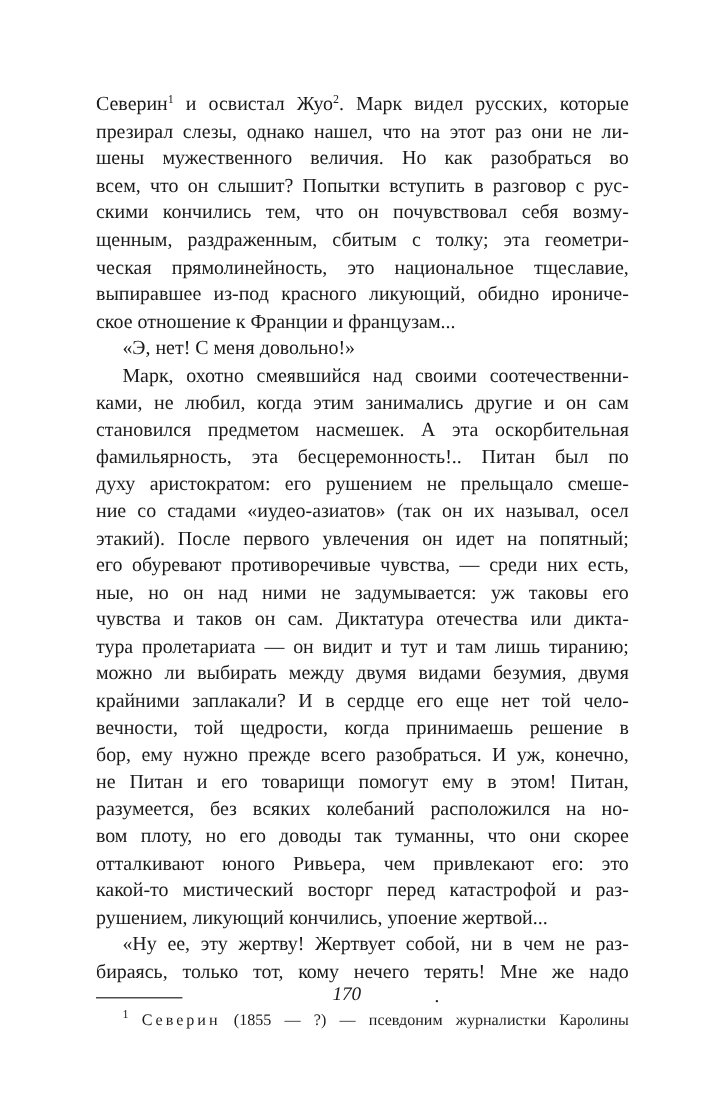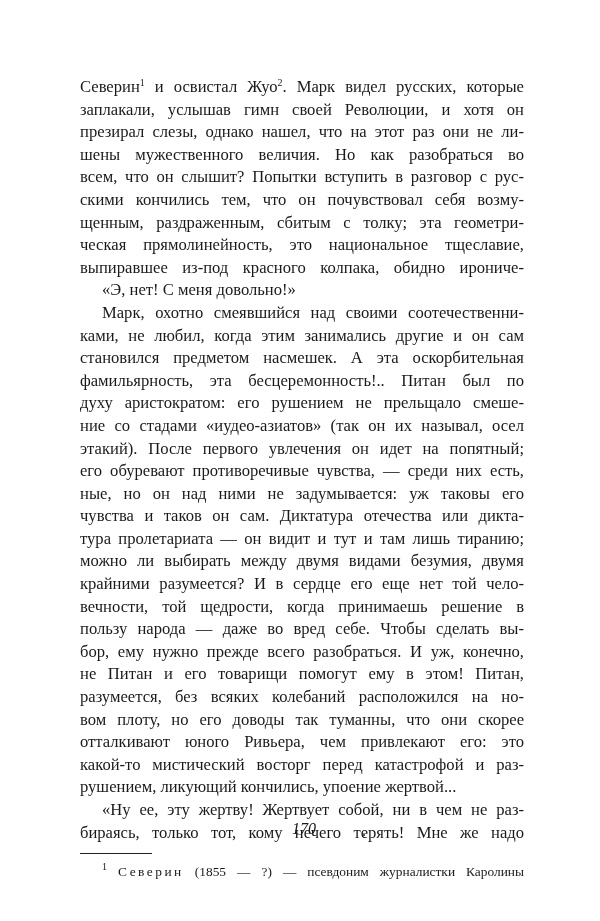"заплакали, услышав гимн своей Революции," span.line { html: <span>заплакали, услышав гимн своей Революции, и хотя он</span> -> none }
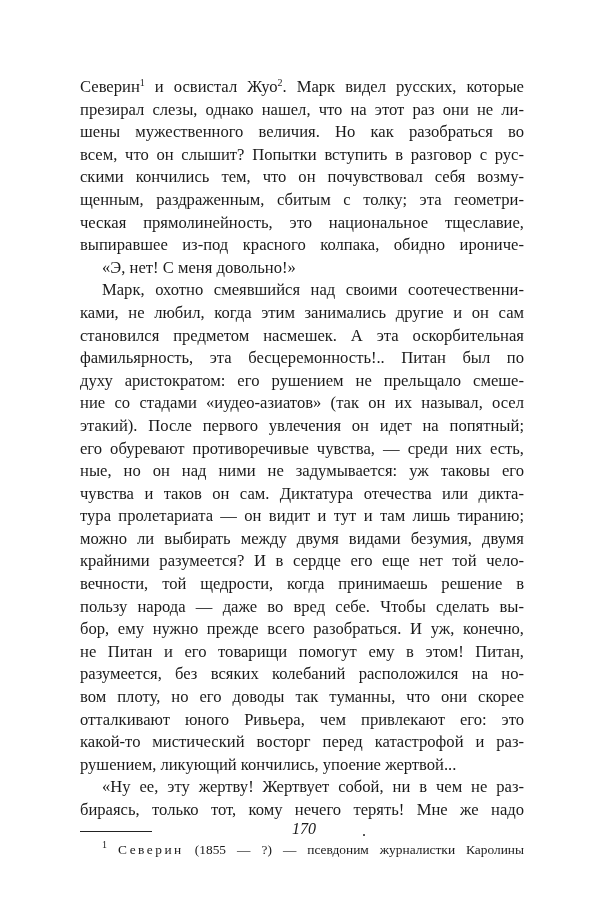"выпиравшее из-под красного колпака," span.line { text: колпака -> ликующий }
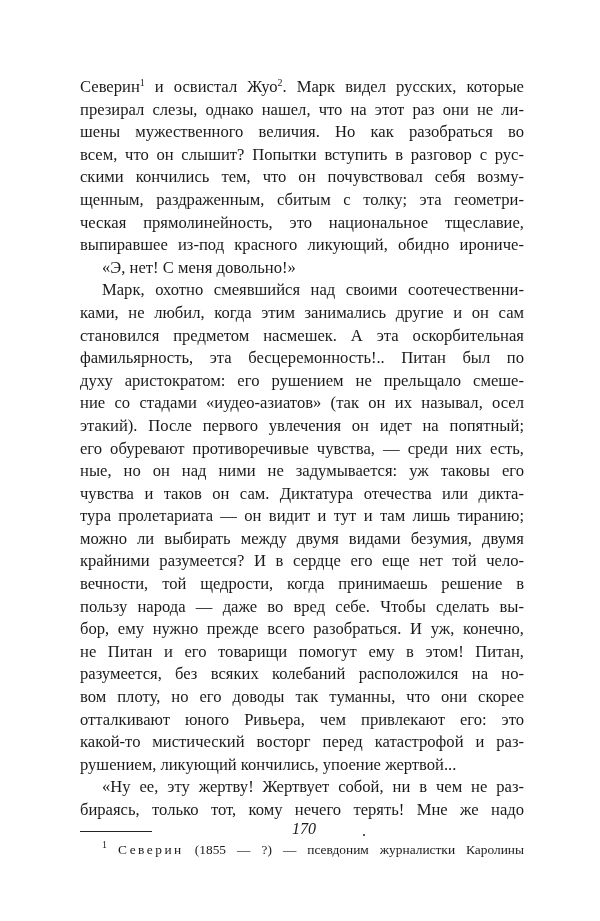"ское отношение к Франции и" span.line { html: none -> <span>ское отношение к Франции и французам...</span> }
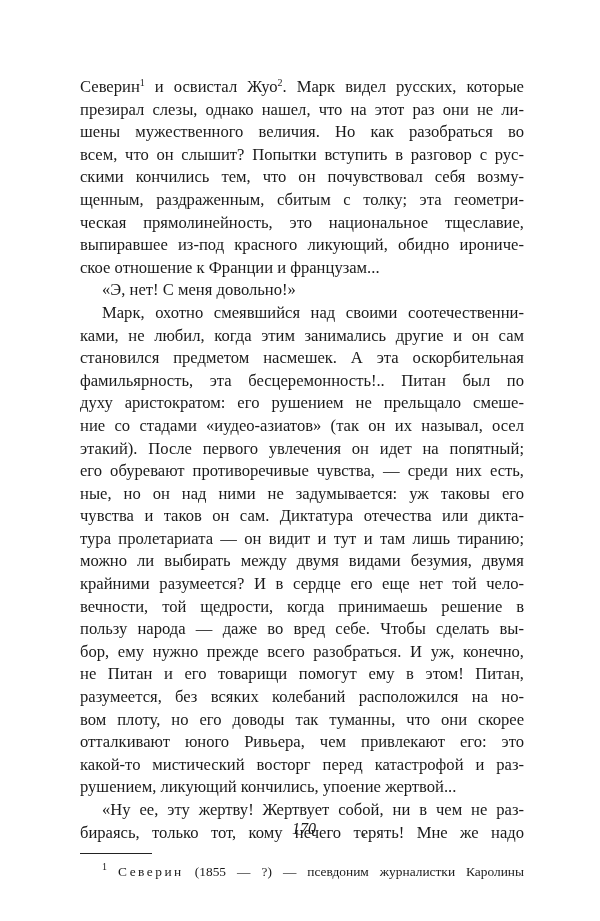"крайними разумеется? И в сердце" span.line { text: разумеется -> заплакали }
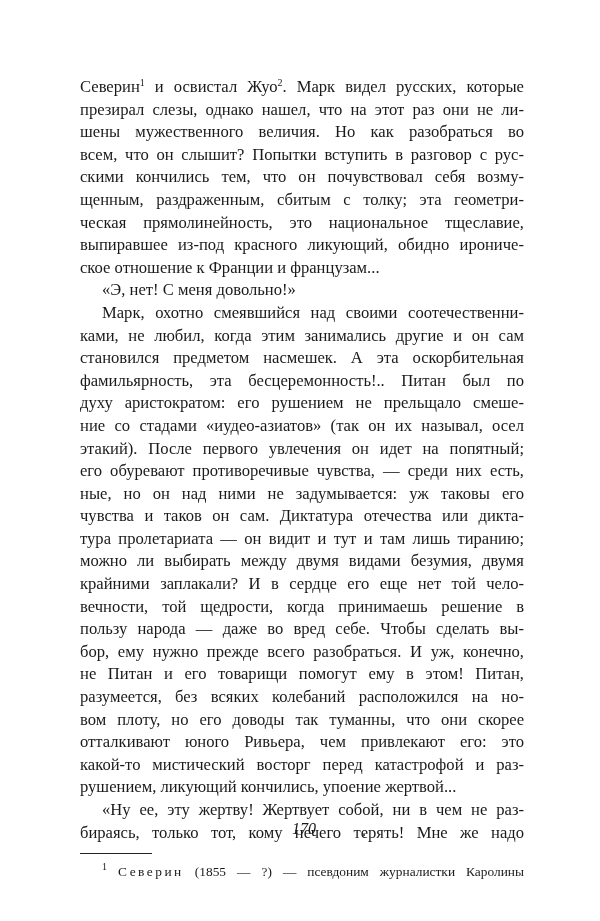"пользу народа — даже во" span.line { html: <span>пользу народа — даже во вред себе. Чтобы сделать вы-</span> -> none }
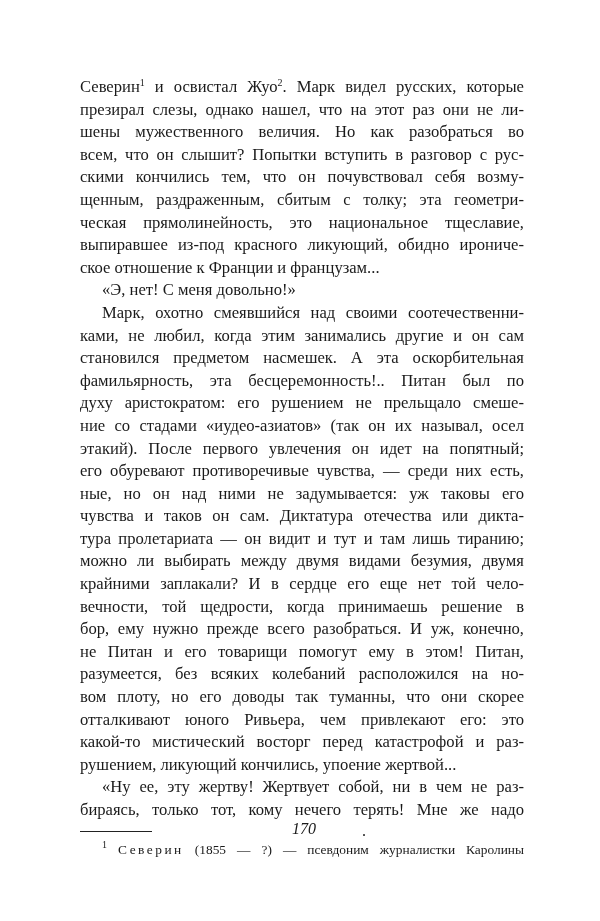"170" .page-number { left: 292px -> 277px }
